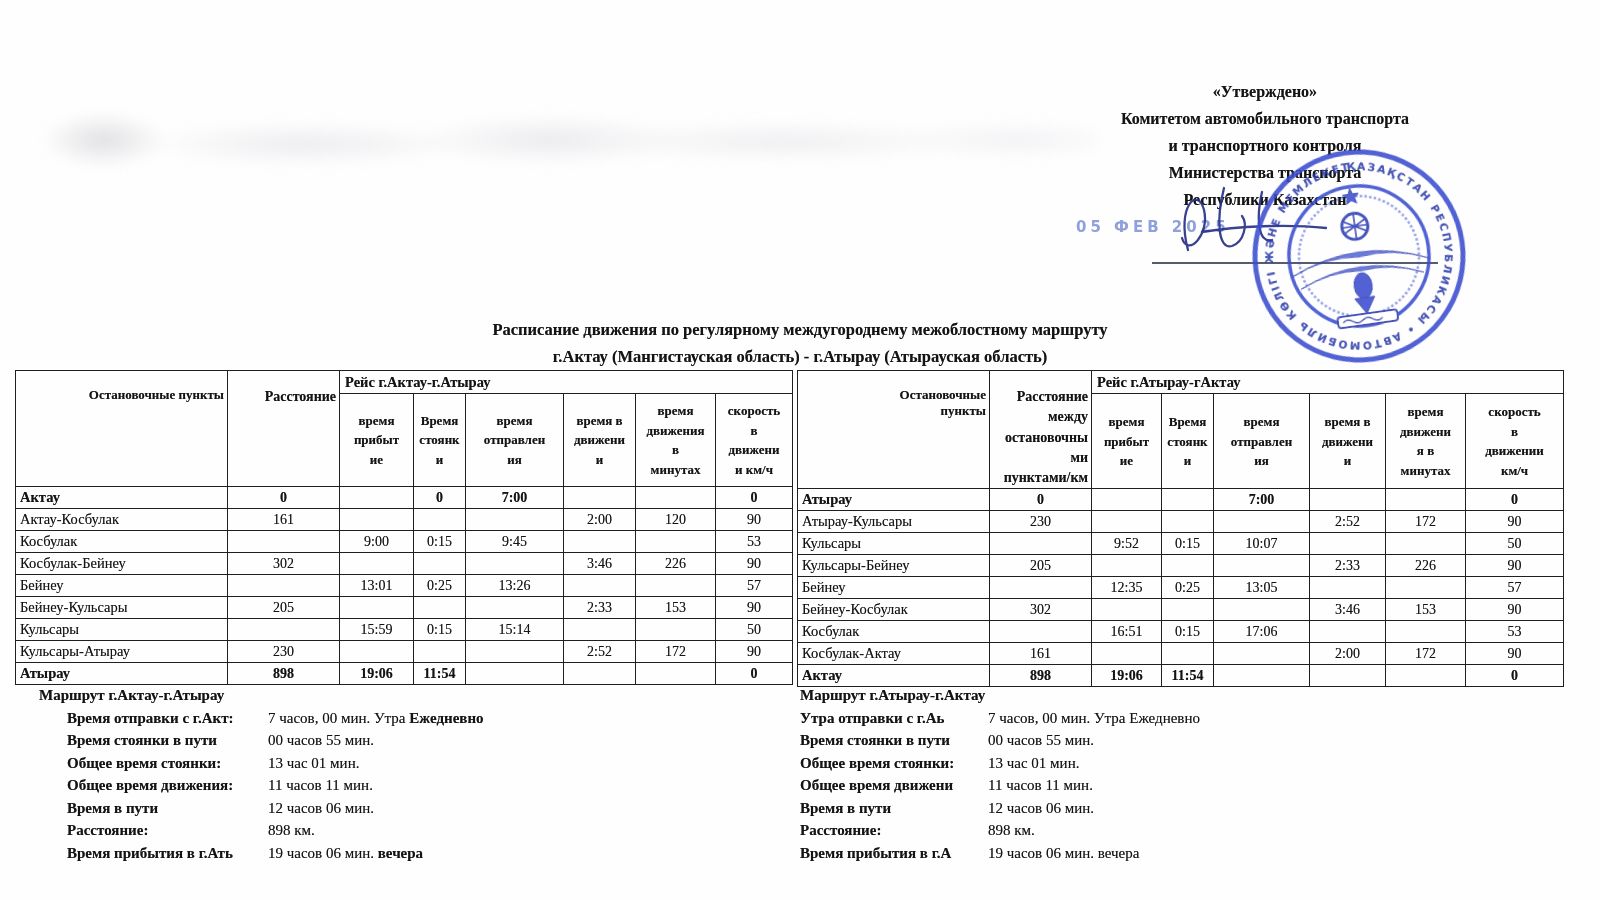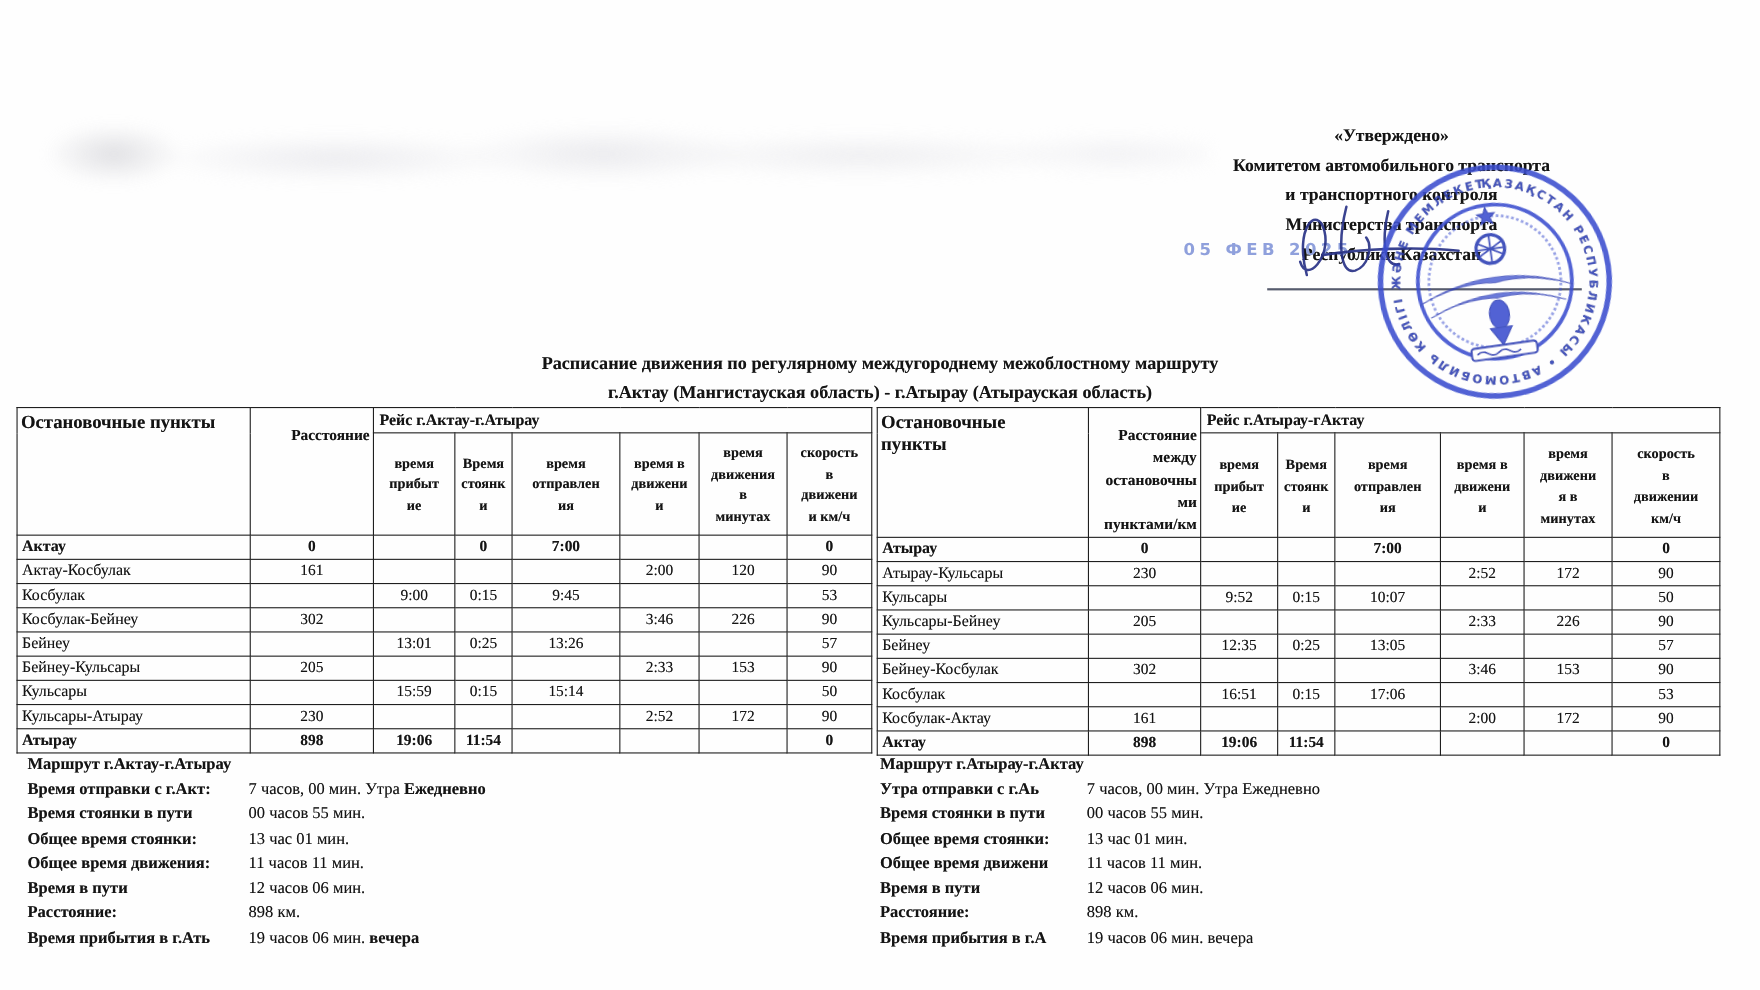"«Утверждено»" .approval { margin-top: 32px -> none }
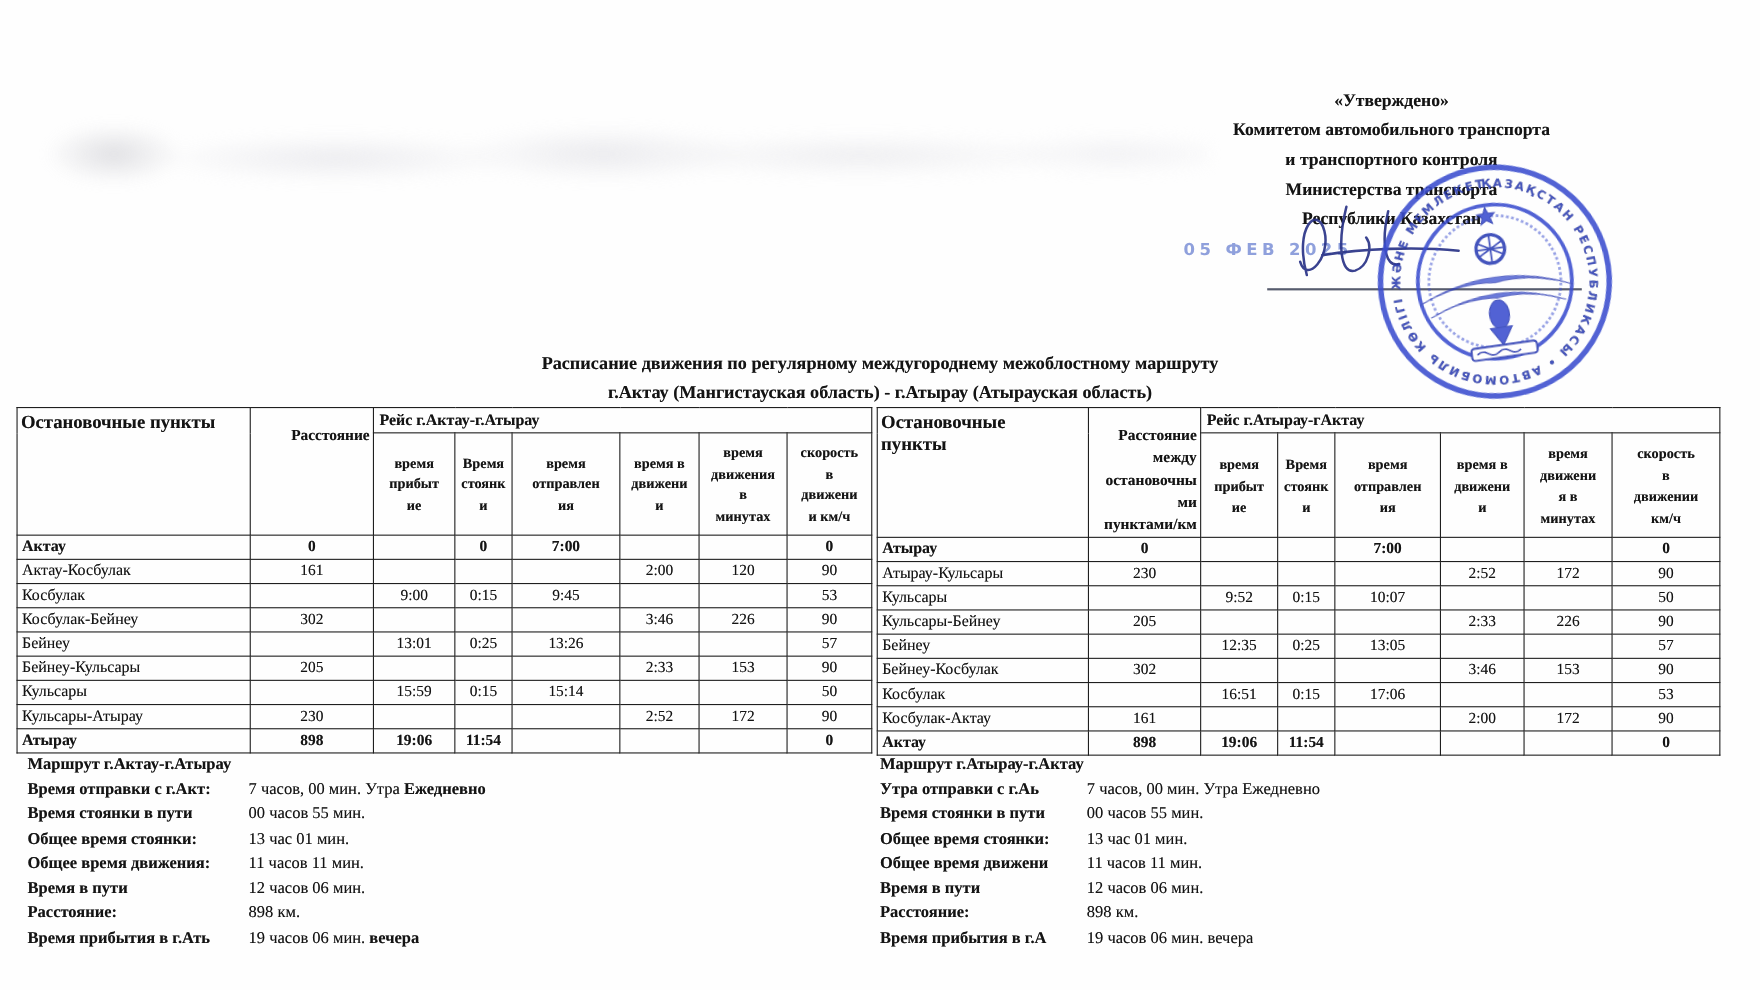"Остановочные пункты" th.stops { font-size: 17px -> 13px; padding-top: 3px -> 16px; text-align: left -> right }
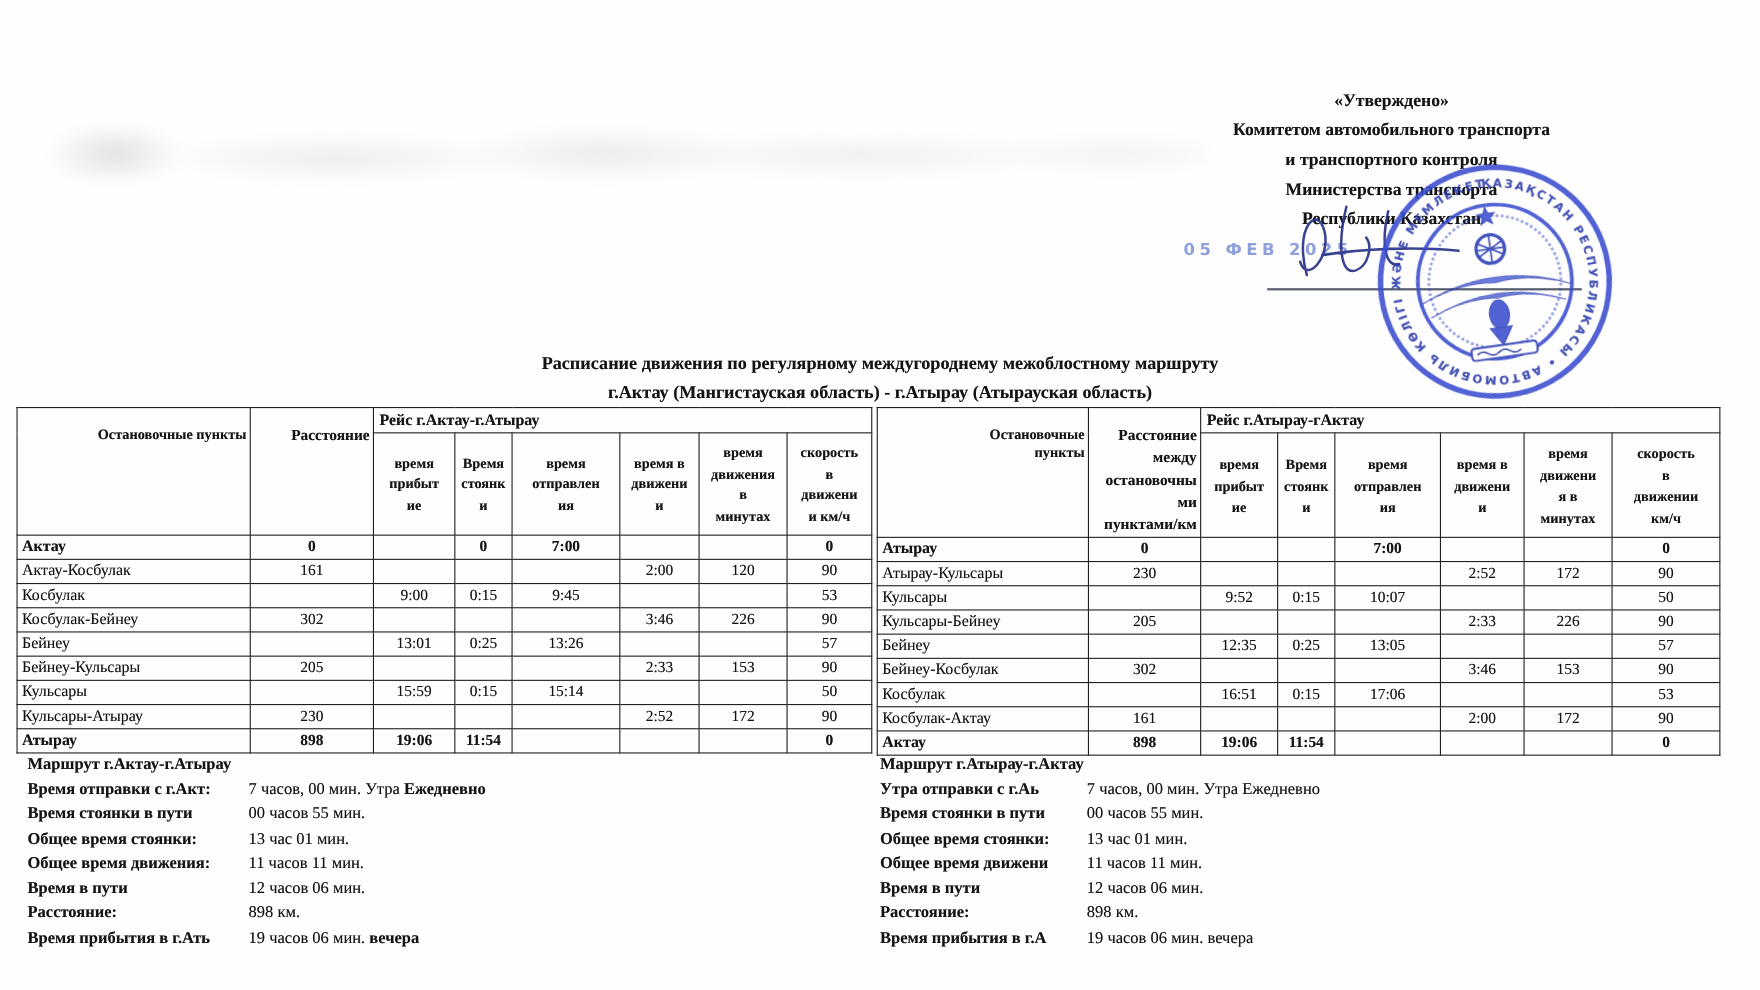"Маршрут г.Актау-г.Атырау" .summary.left { left: 25px -> 39px }
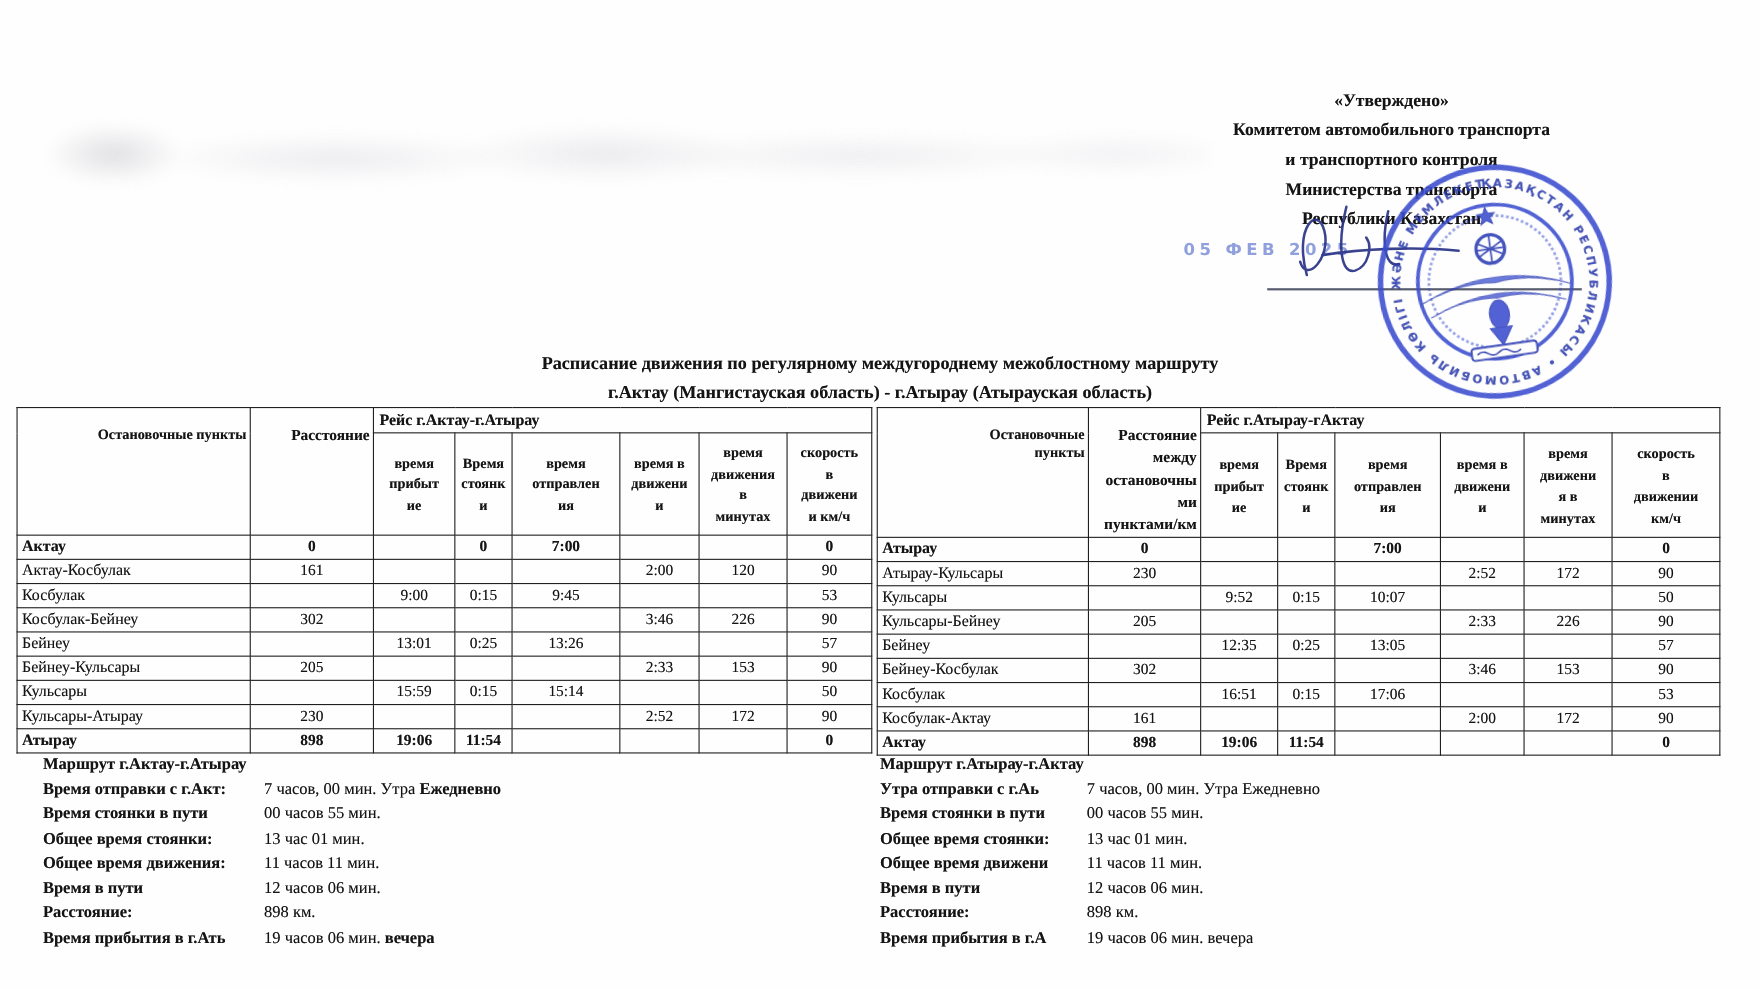"Время отправки с г.Акт:" .summary.left .sum-label { margin-left: none -> 28px }
